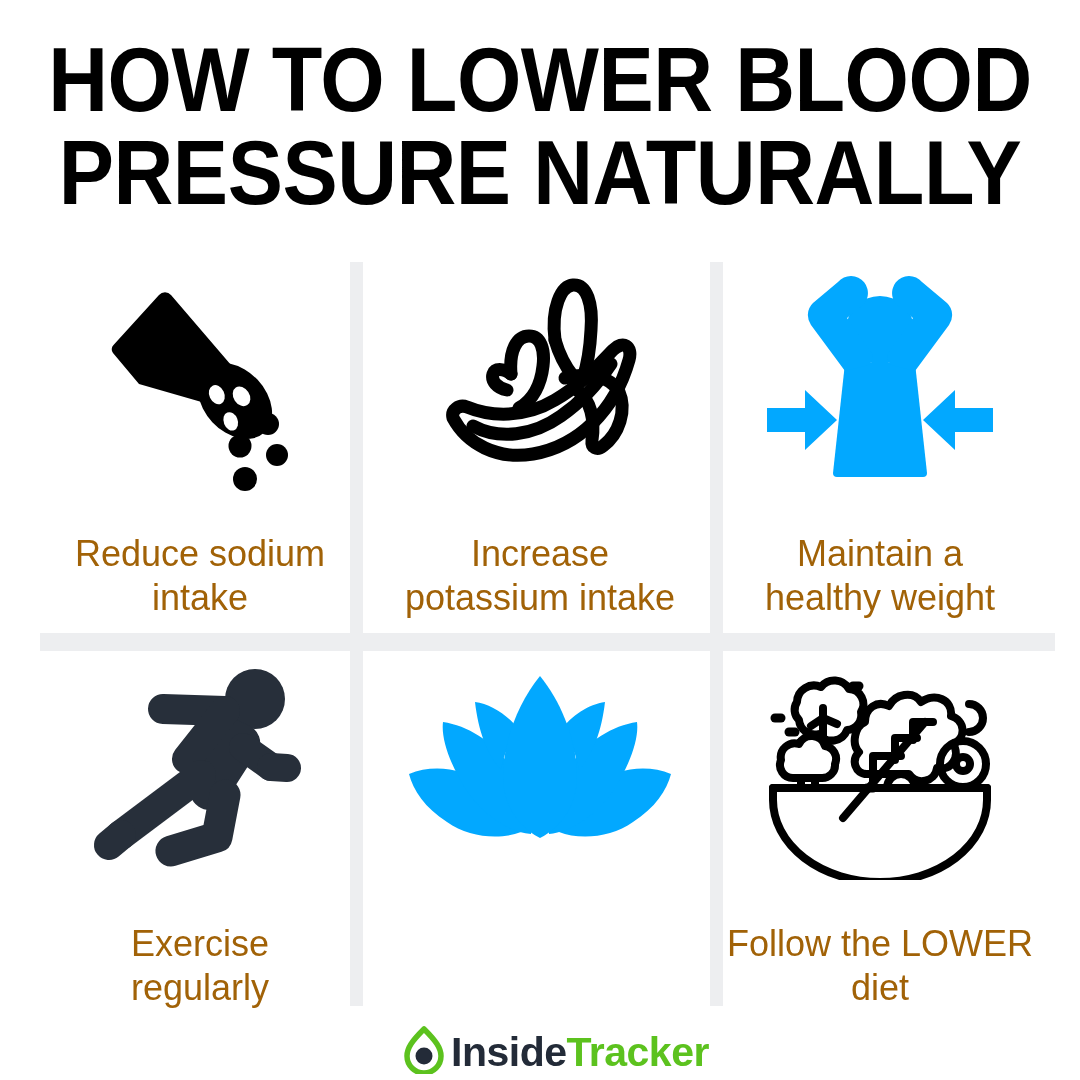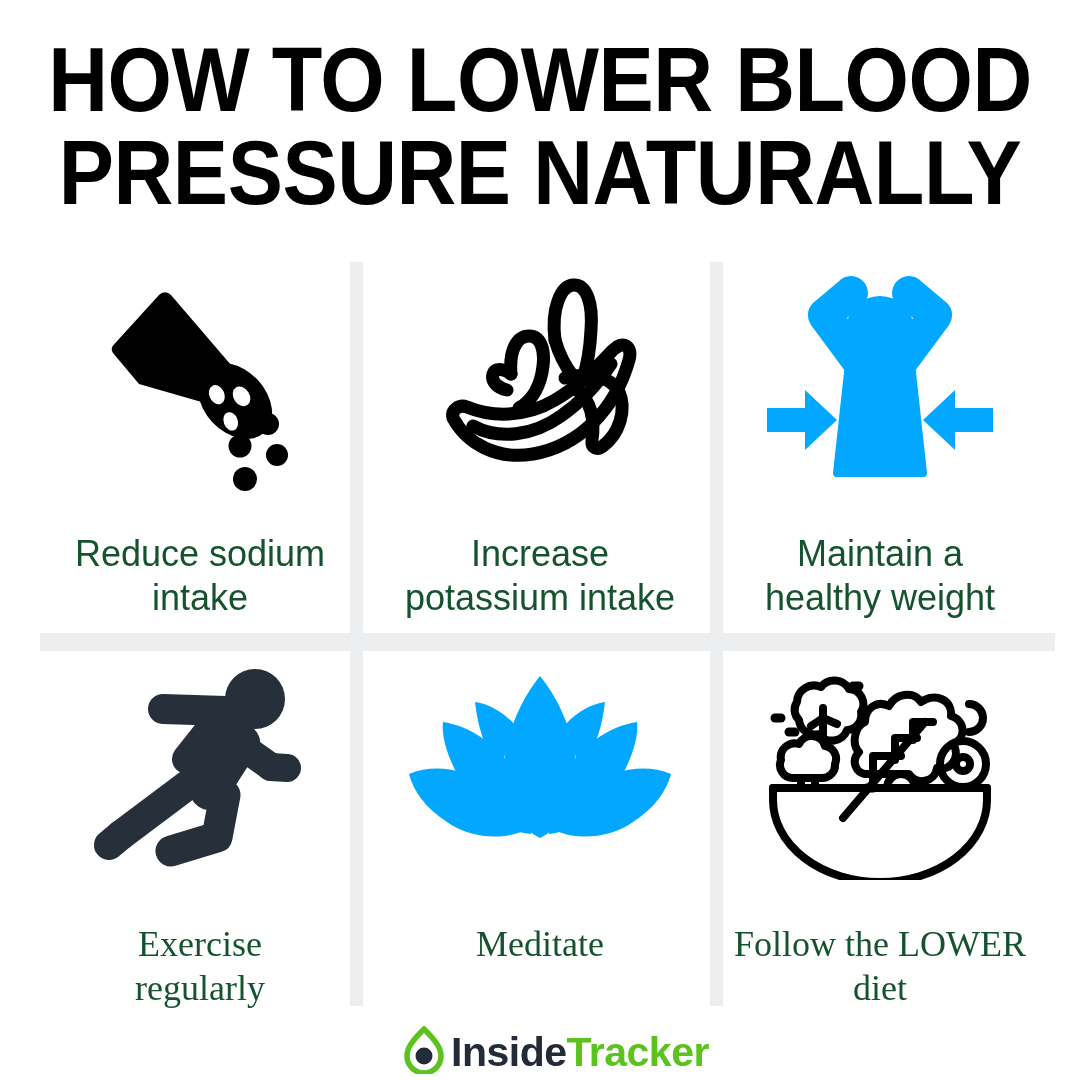"Reduce sodium" .cell-label { color: #14532d -> #a16207 }
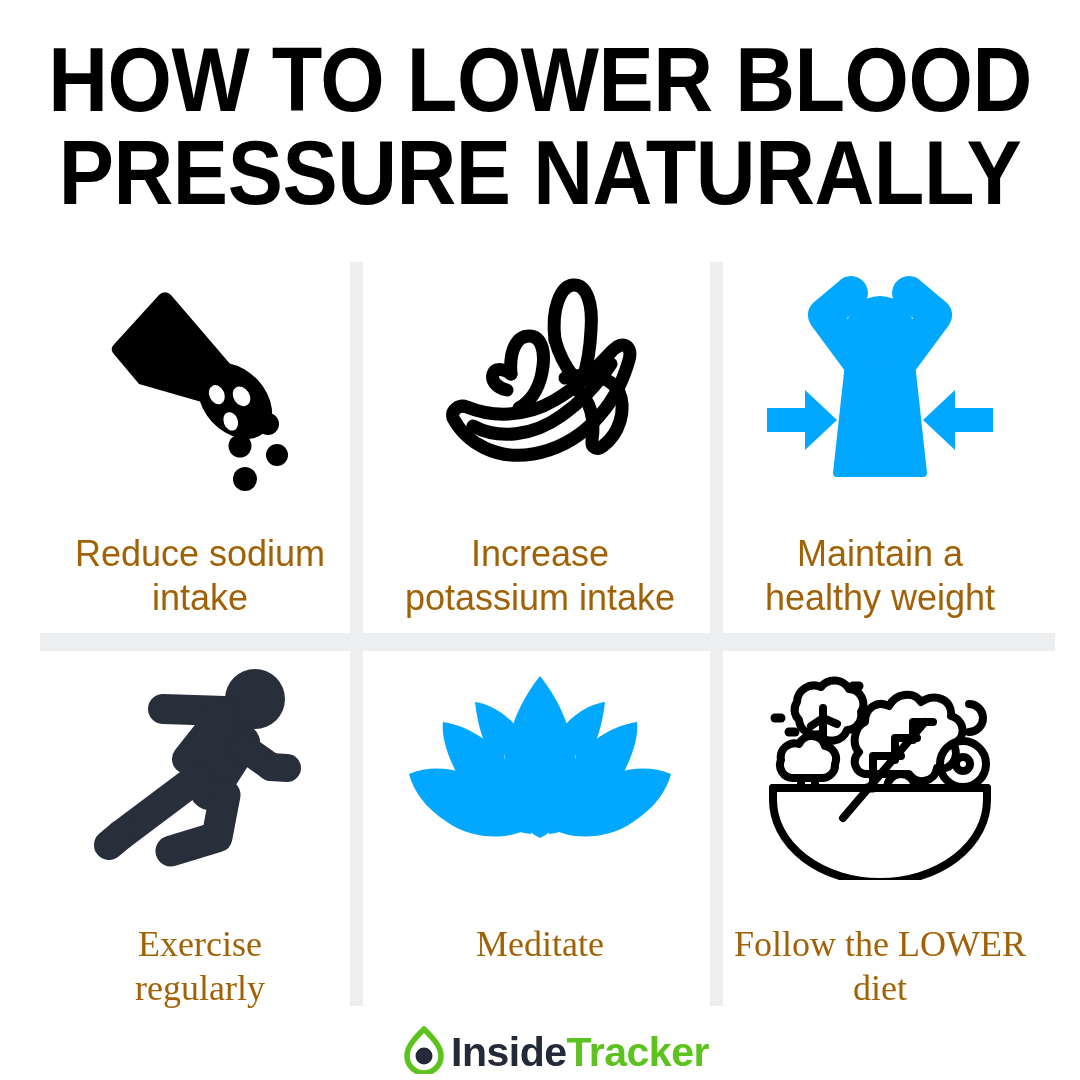"Exercise" .cell.row2 .cell-label { font-family: Liberation Serif, serif -> none }
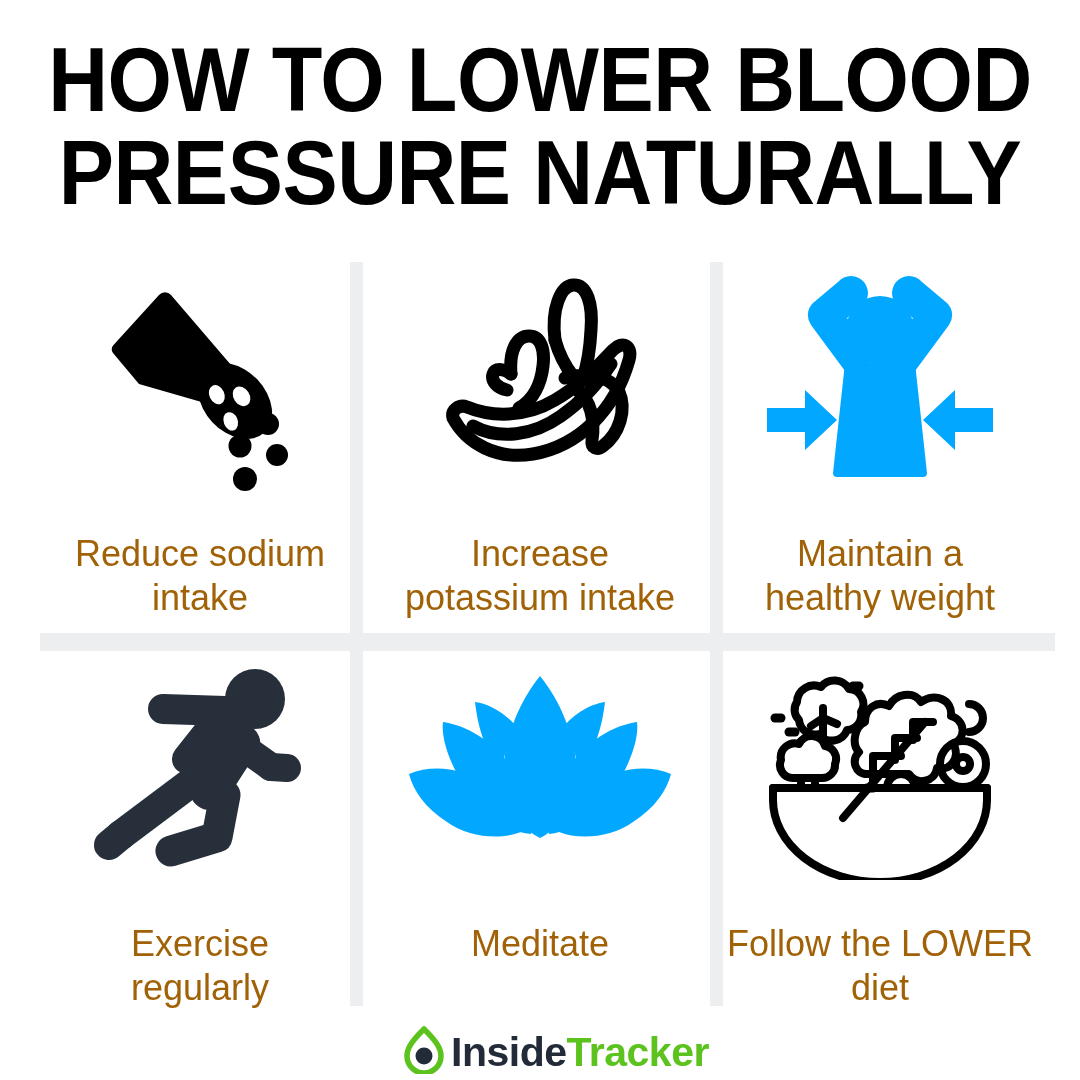"Meditate" div.cell-label { html: <div>Meditate</div> -> none }
